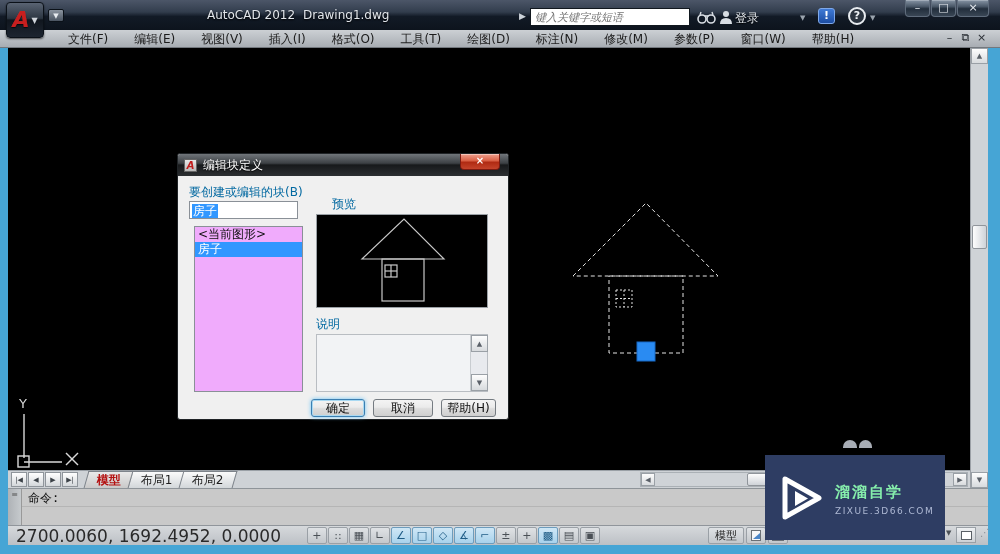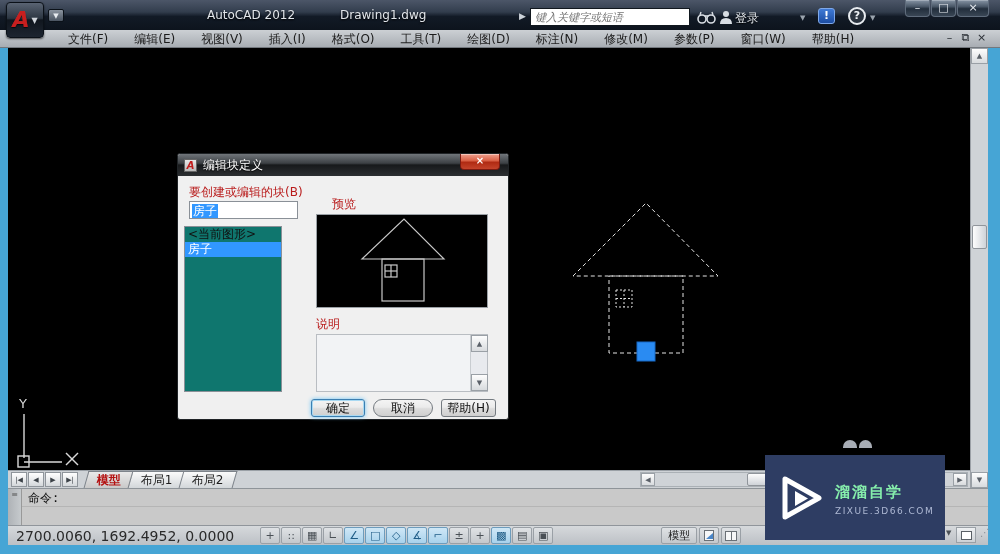"Drawing1.dwg" div.abs { margin-left: 37px -> none }
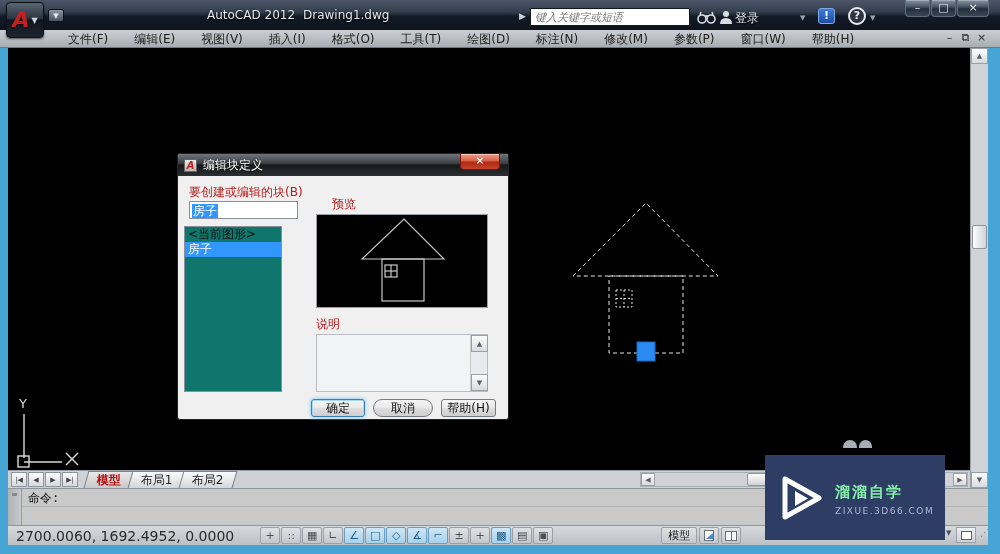"要创建或编辑的块(B)" .dlg-label { color: #b91c1c -> #0369a1 }
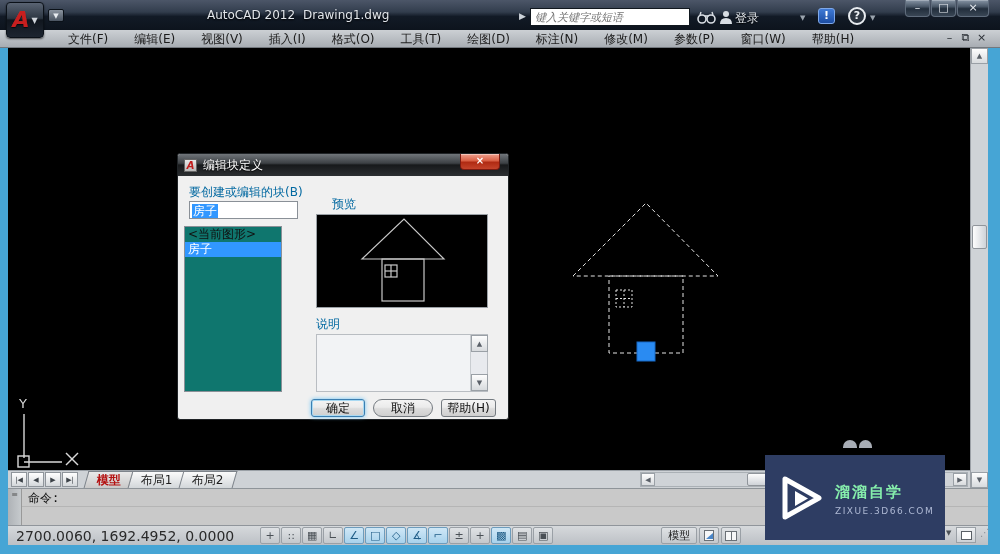"<当前图形>" .dlg-list { background: #0f766e -> #f0abfc; left: 6px -> 16px; width: 98px -> 109px }
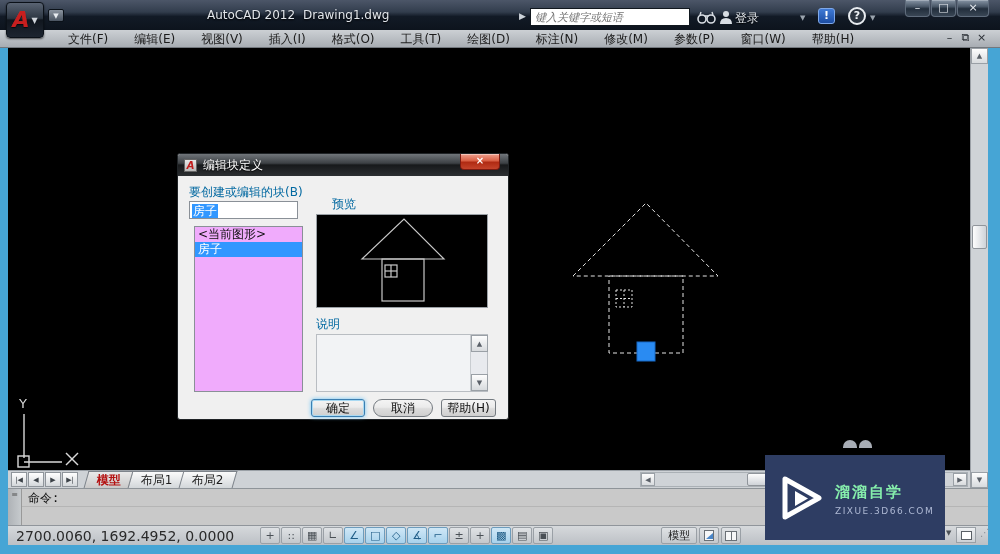"取消" div.abs { border-radius: 9px -> none }
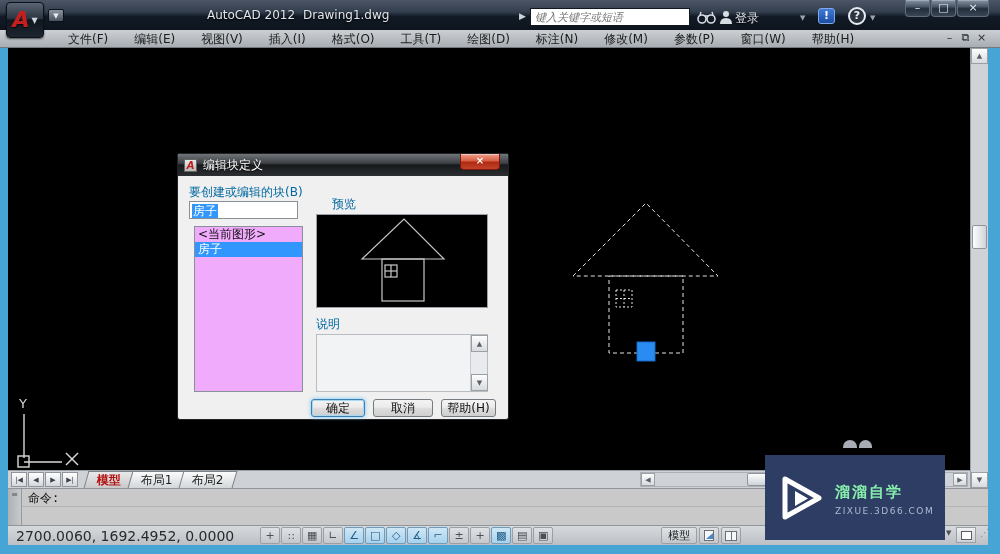"2700.0060, 1692.4952, 0.0000" .coords { font-size: 14px -> 17px }
